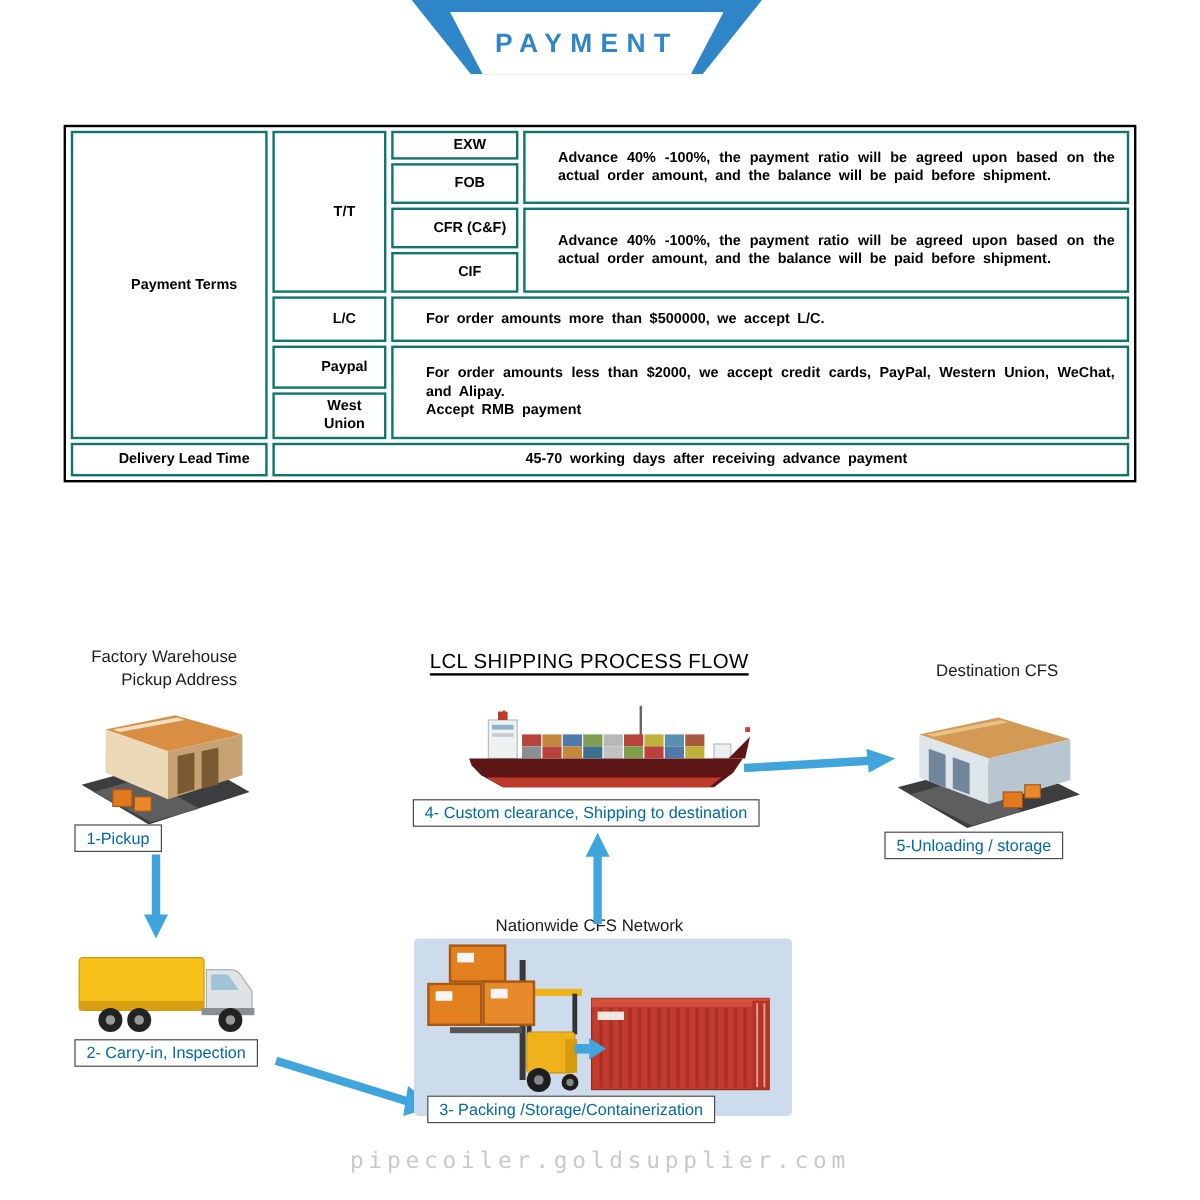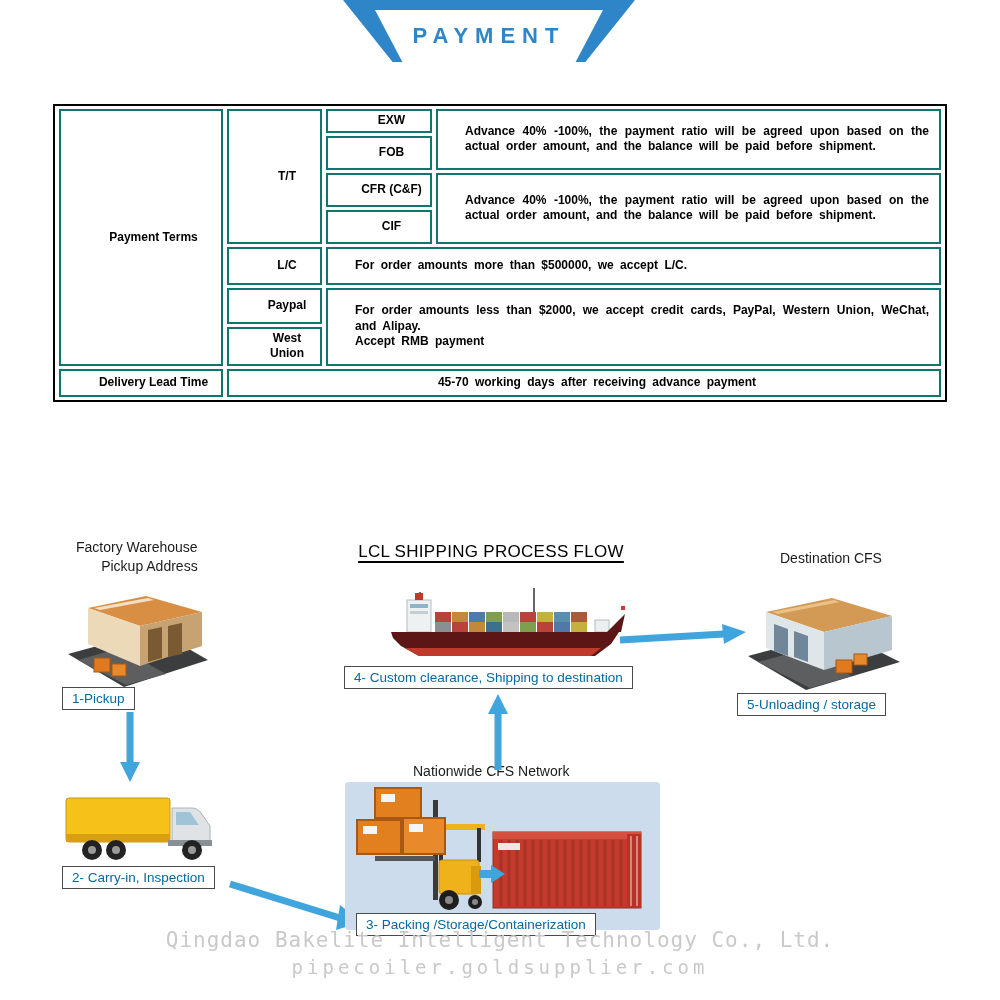"Qingdao Bakelite Intelligent Technology" div.wm { html: <div>Qingdao Bakelite Intelligent Technology Co., Ltd.</div> -> none }
